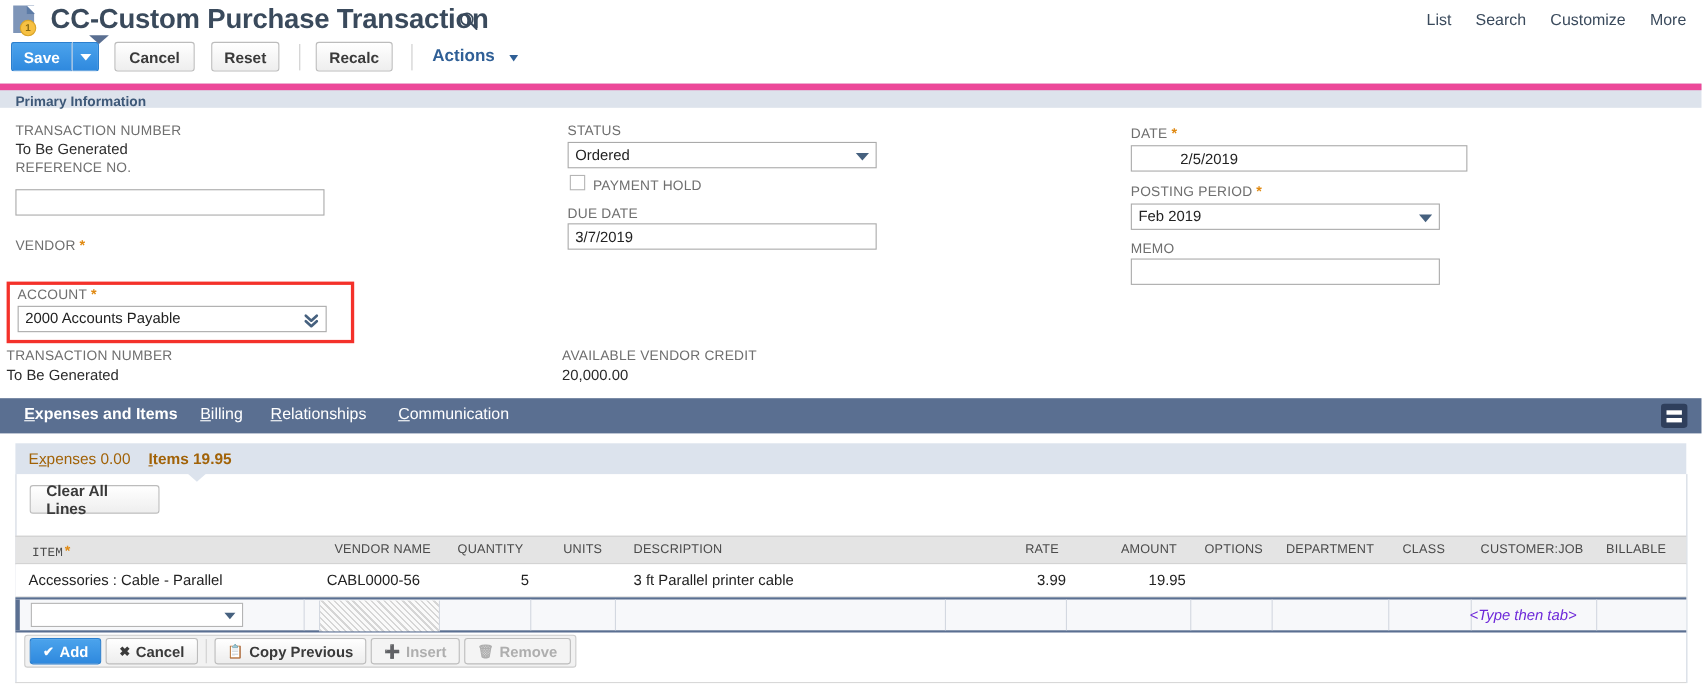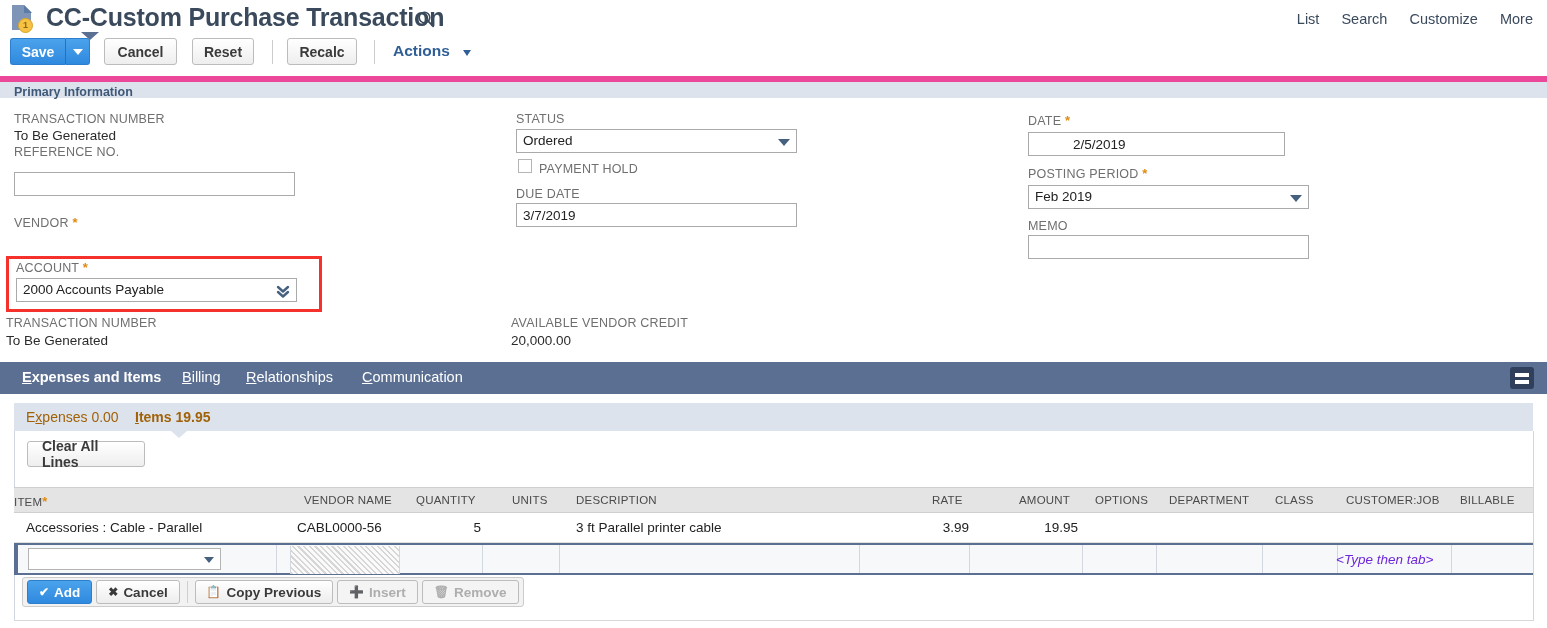"2/5/2019" input.fld-input { width: 257px -> 306px }
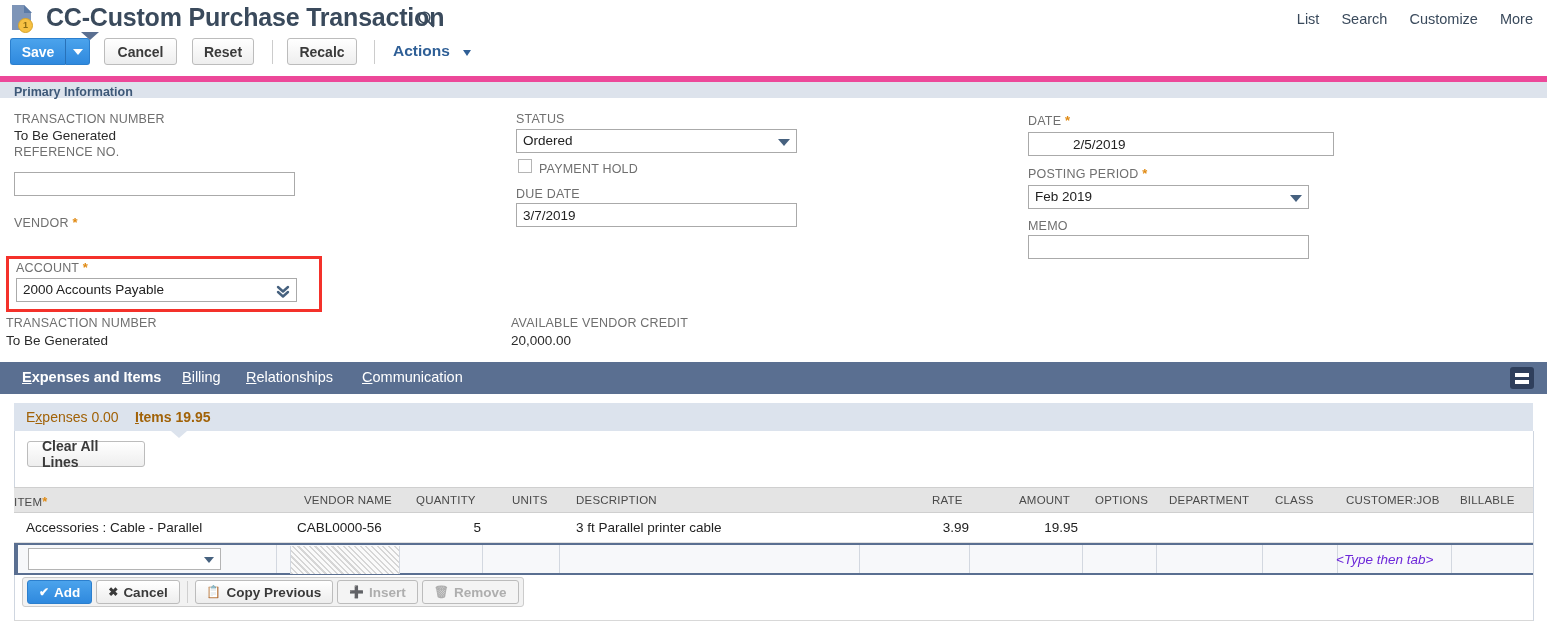"ITEM*" span.th { font-family: none -> Liberation Mono, monospace; left: 0 -> 15px }
